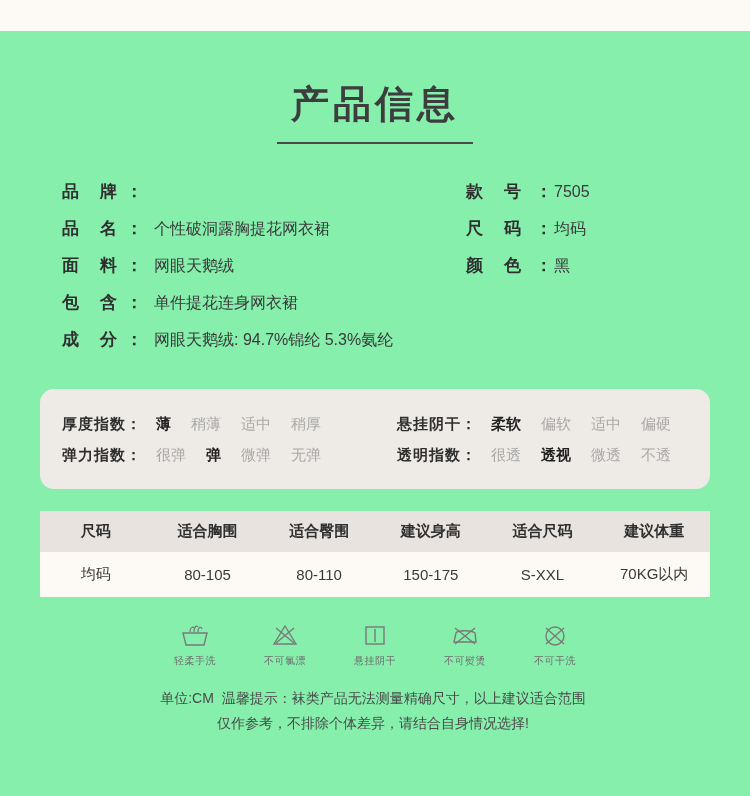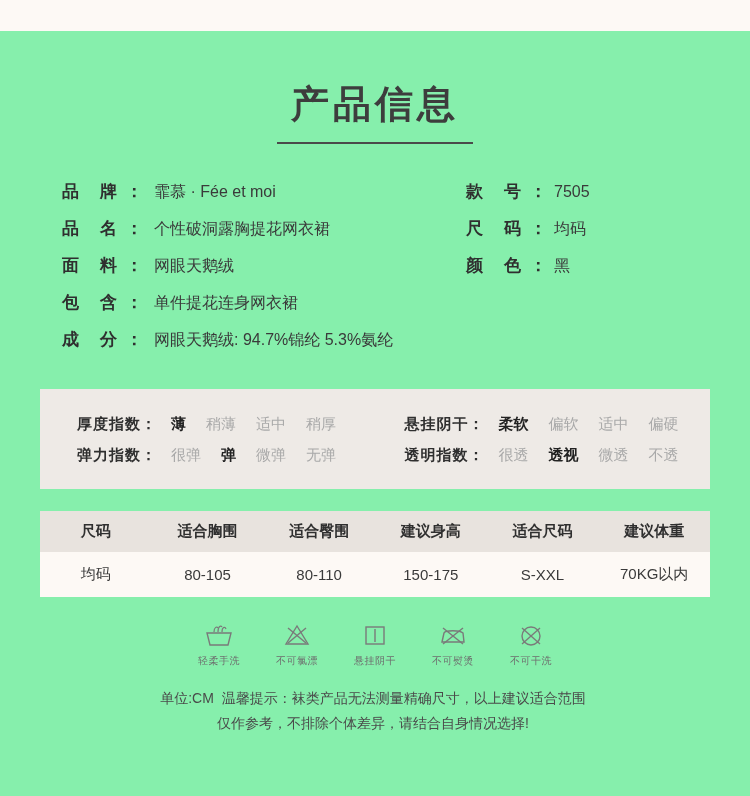"霏慕 · Fée et moi" span.spec-value { html: <span>霏慕 · Fée et moi</span> -> none }
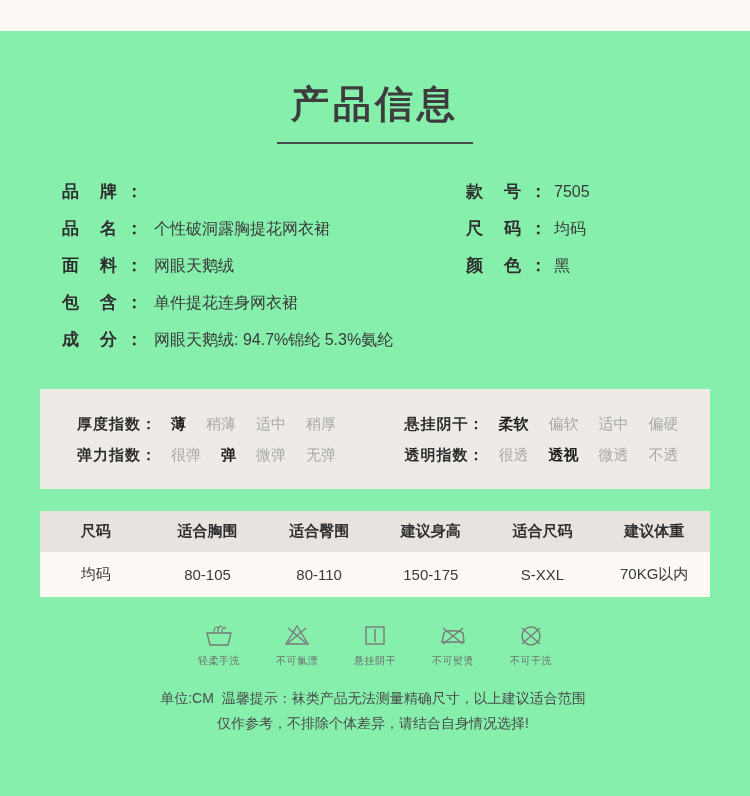"款 号 ：" .spec-label-r { font-family: none -> Liberation Mono, monospace }
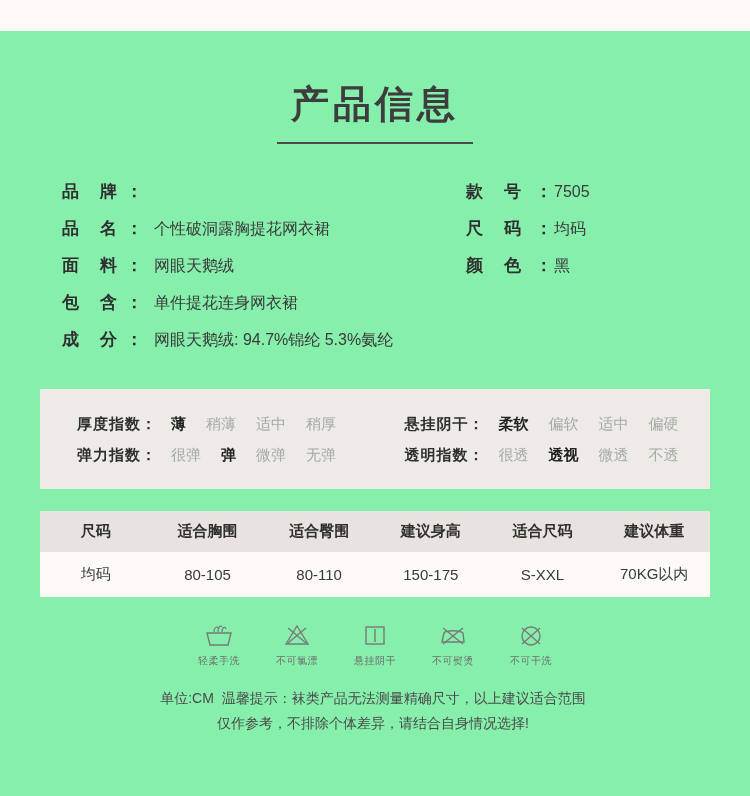"厚度指数：" .index-panel { border-radius: none -> 14px; padding: 20px 0 18px 15px -> 20px 0 18px 0 }
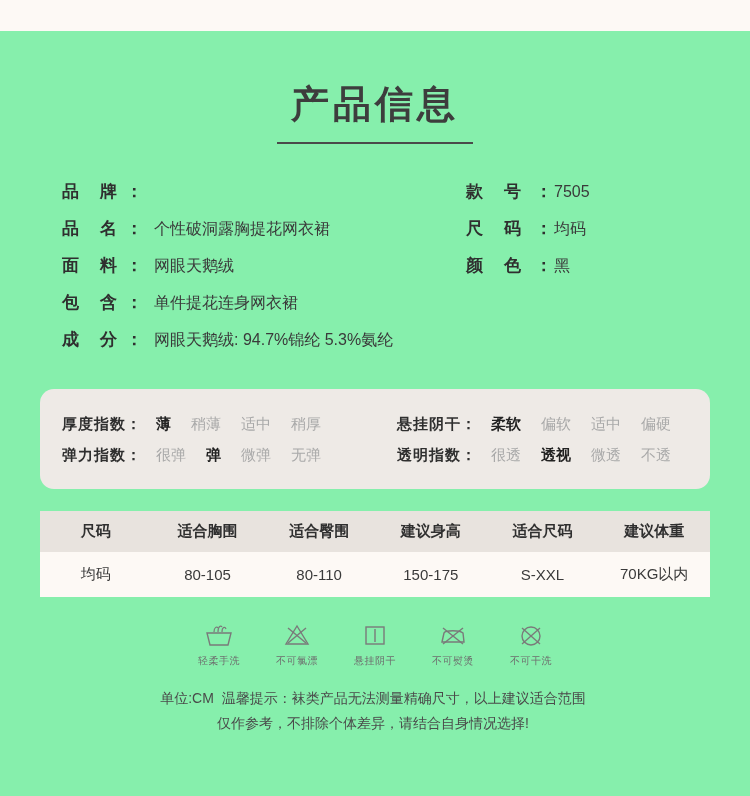"轻柔手洗" .care-icons { gap: 24px -> 36px }
